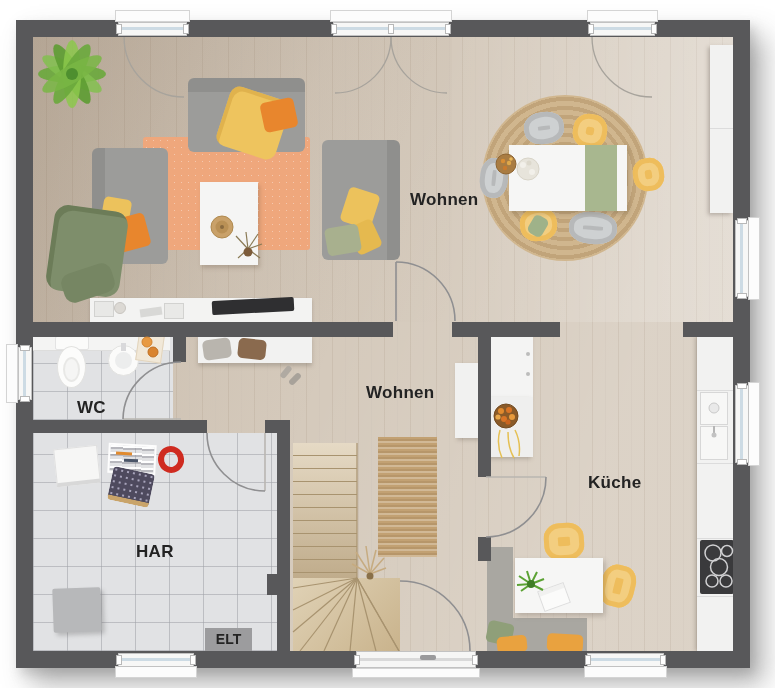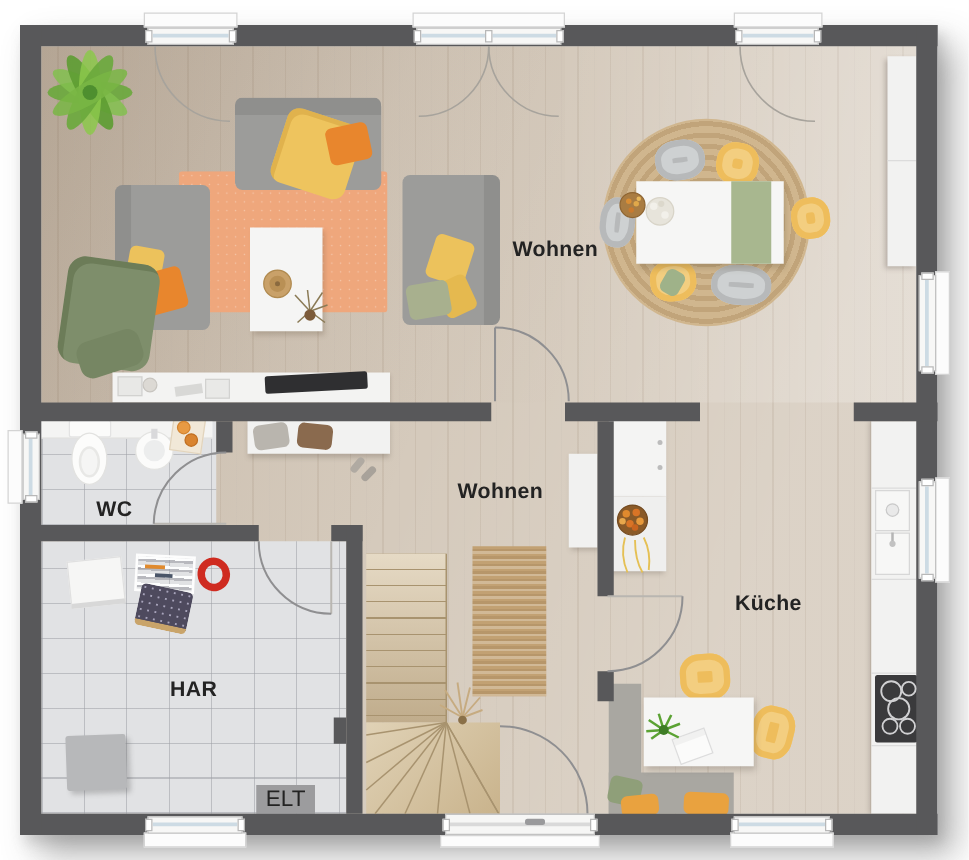"ELT" div.fur { font-size: 18px -> 14px; font-weight: 400 -> 700 }
